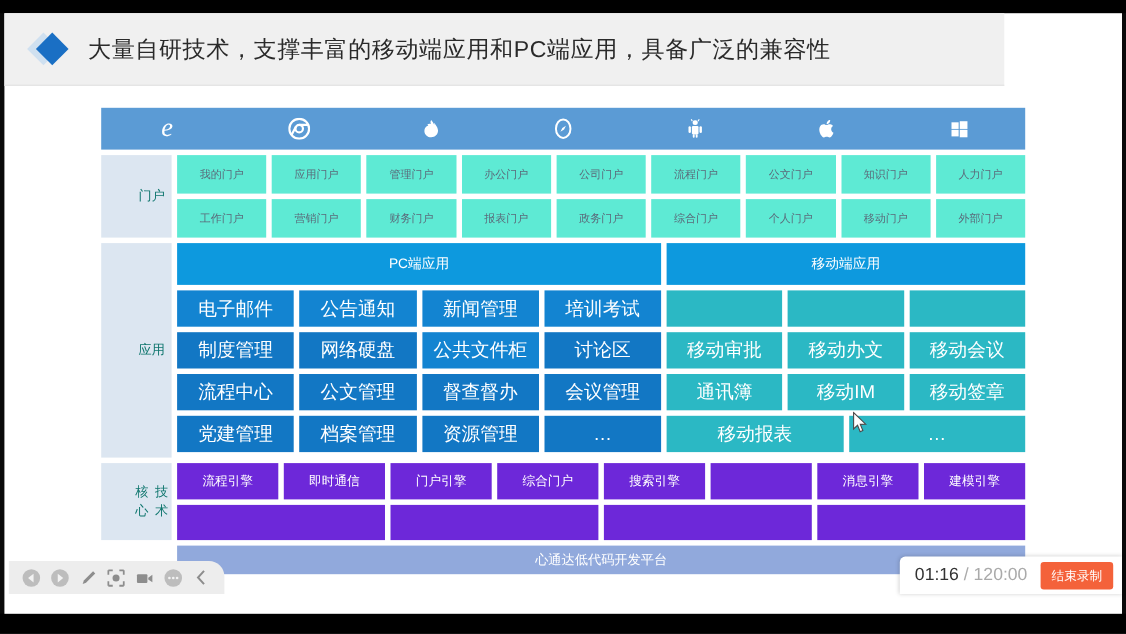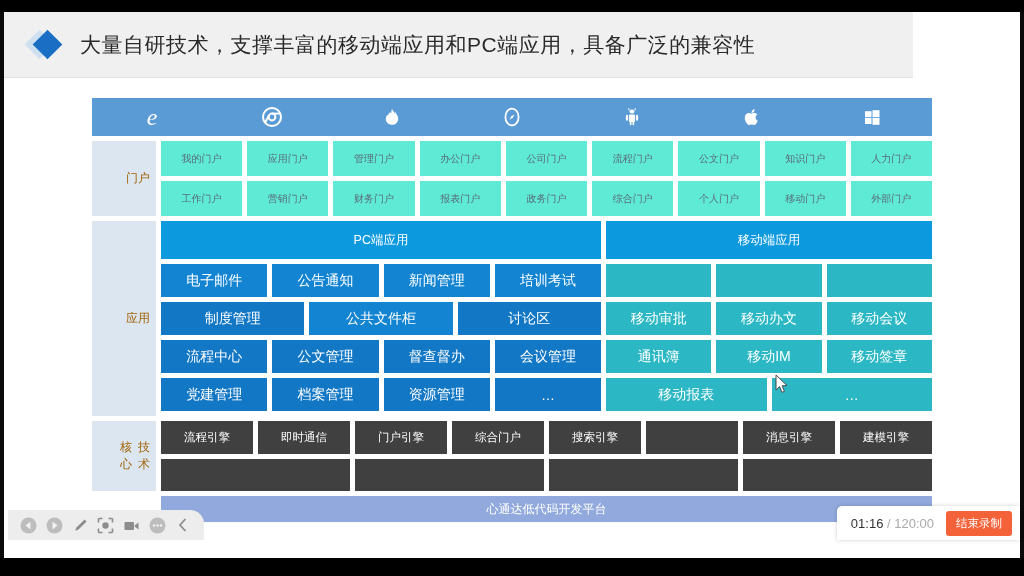"门户" .row-label { color: #a16207 -> #0f766e; text-align: left -> center }
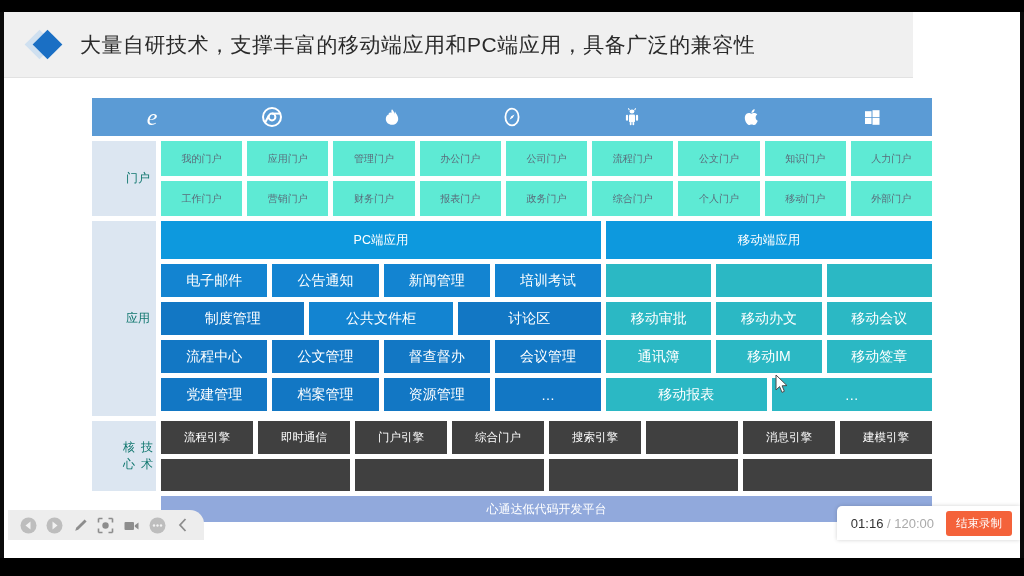"电子邮件" .app-cell { font-size: 14px -> 17px }
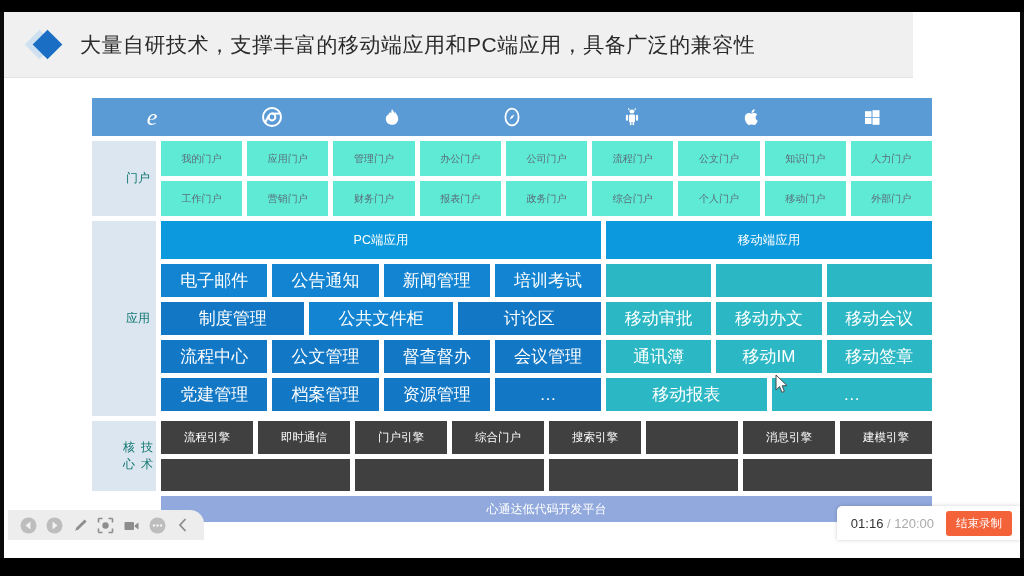"网络硬盘" div.app-cell { html: none -> <div>网络硬盘</div> }
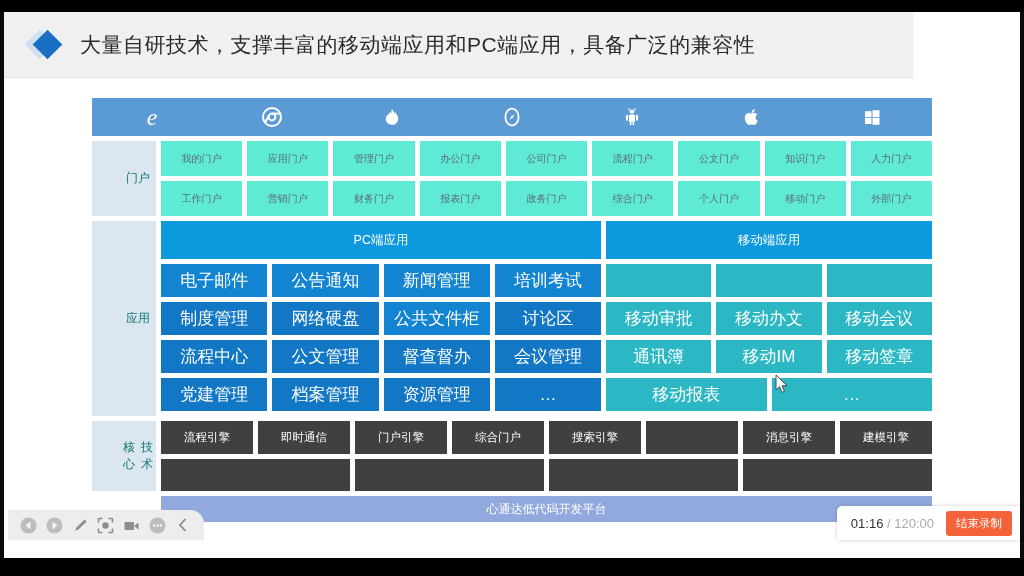"流程引擎" .core-cell, .core-wide { background: #404040 -> #6d28d9 }
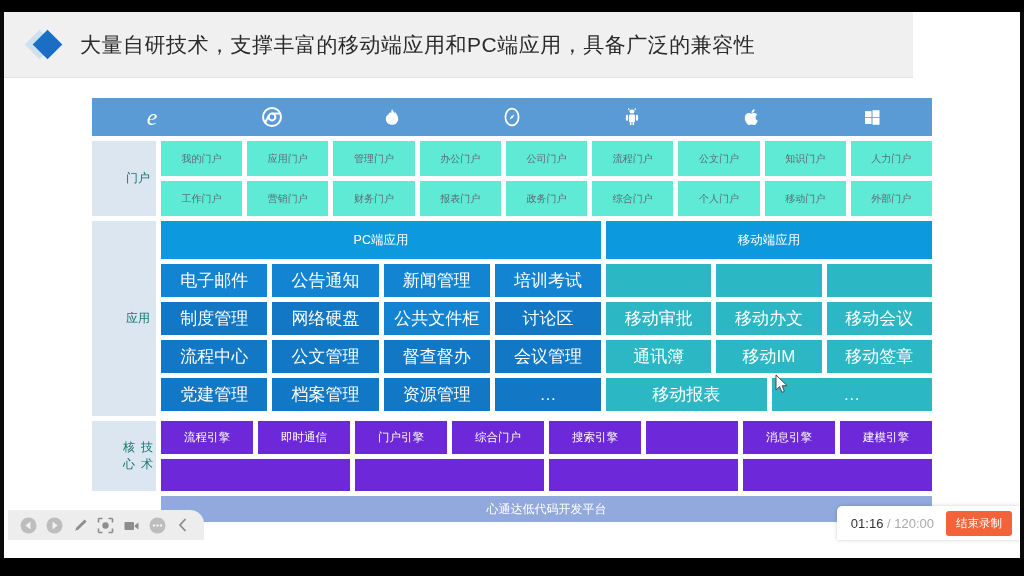"01:16 / 120:00" .rec-time { font-size: 13px -> 16px }
